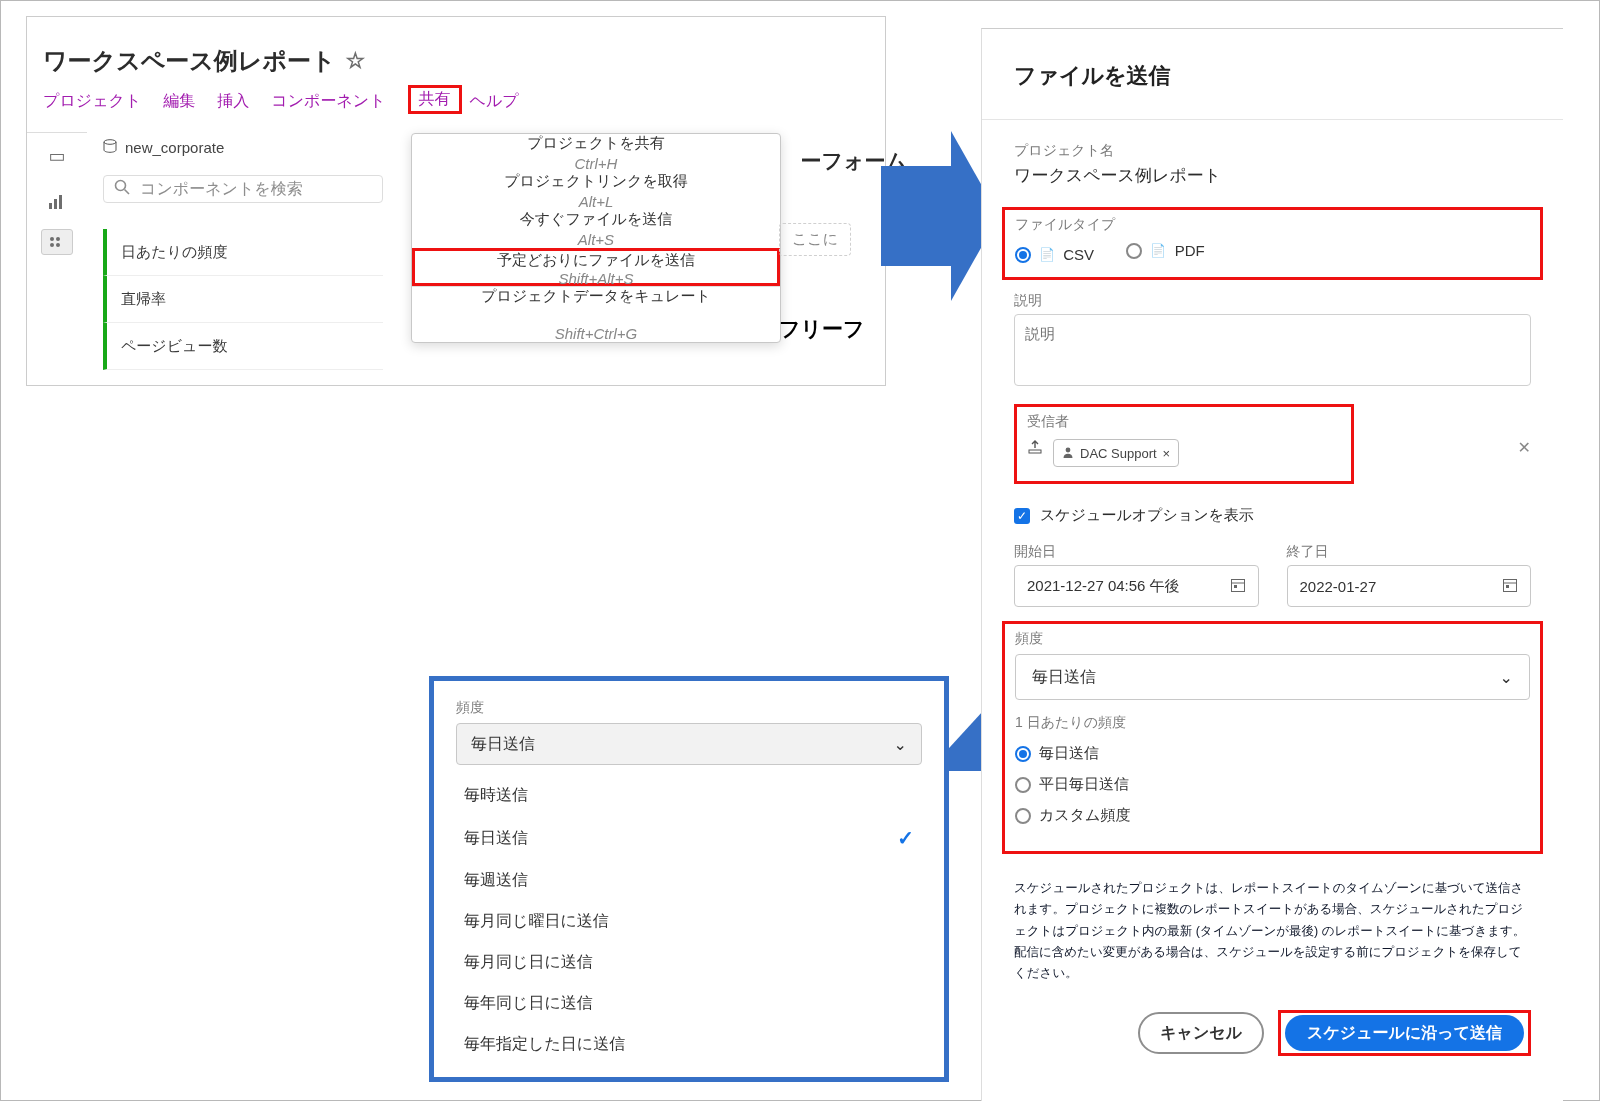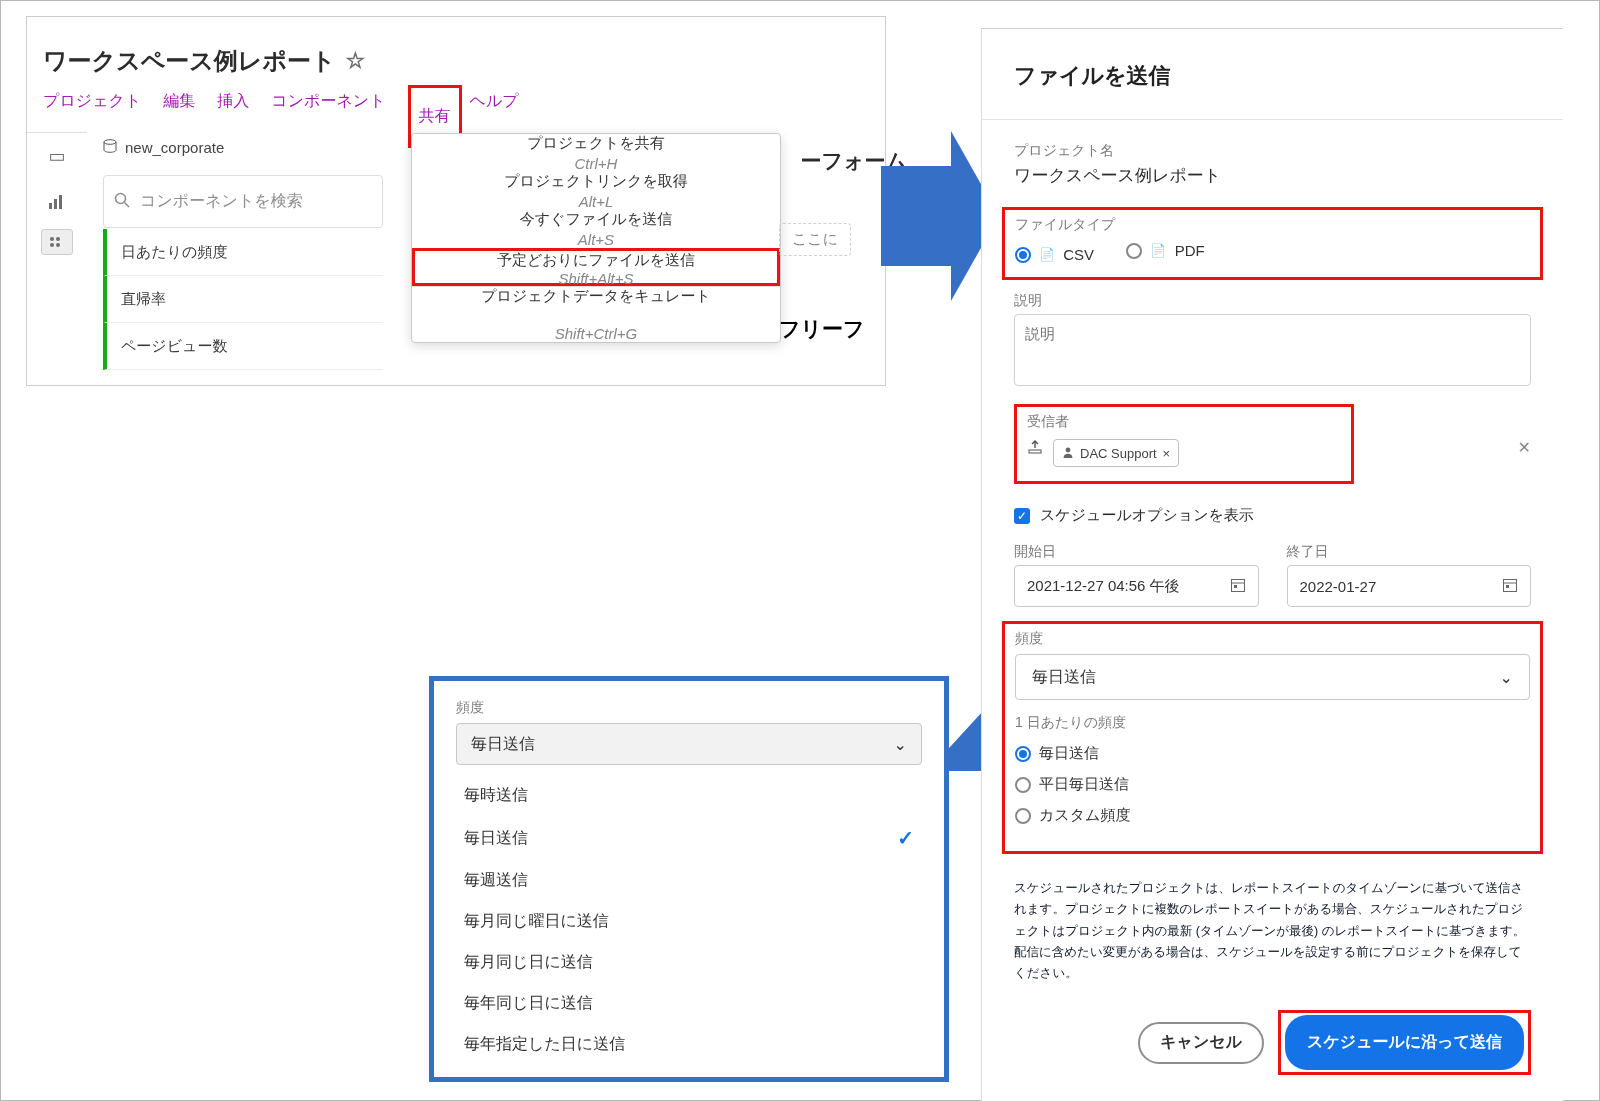"共有" .menuhi { padding: 18px 8px !important -> 1px 8px !important }
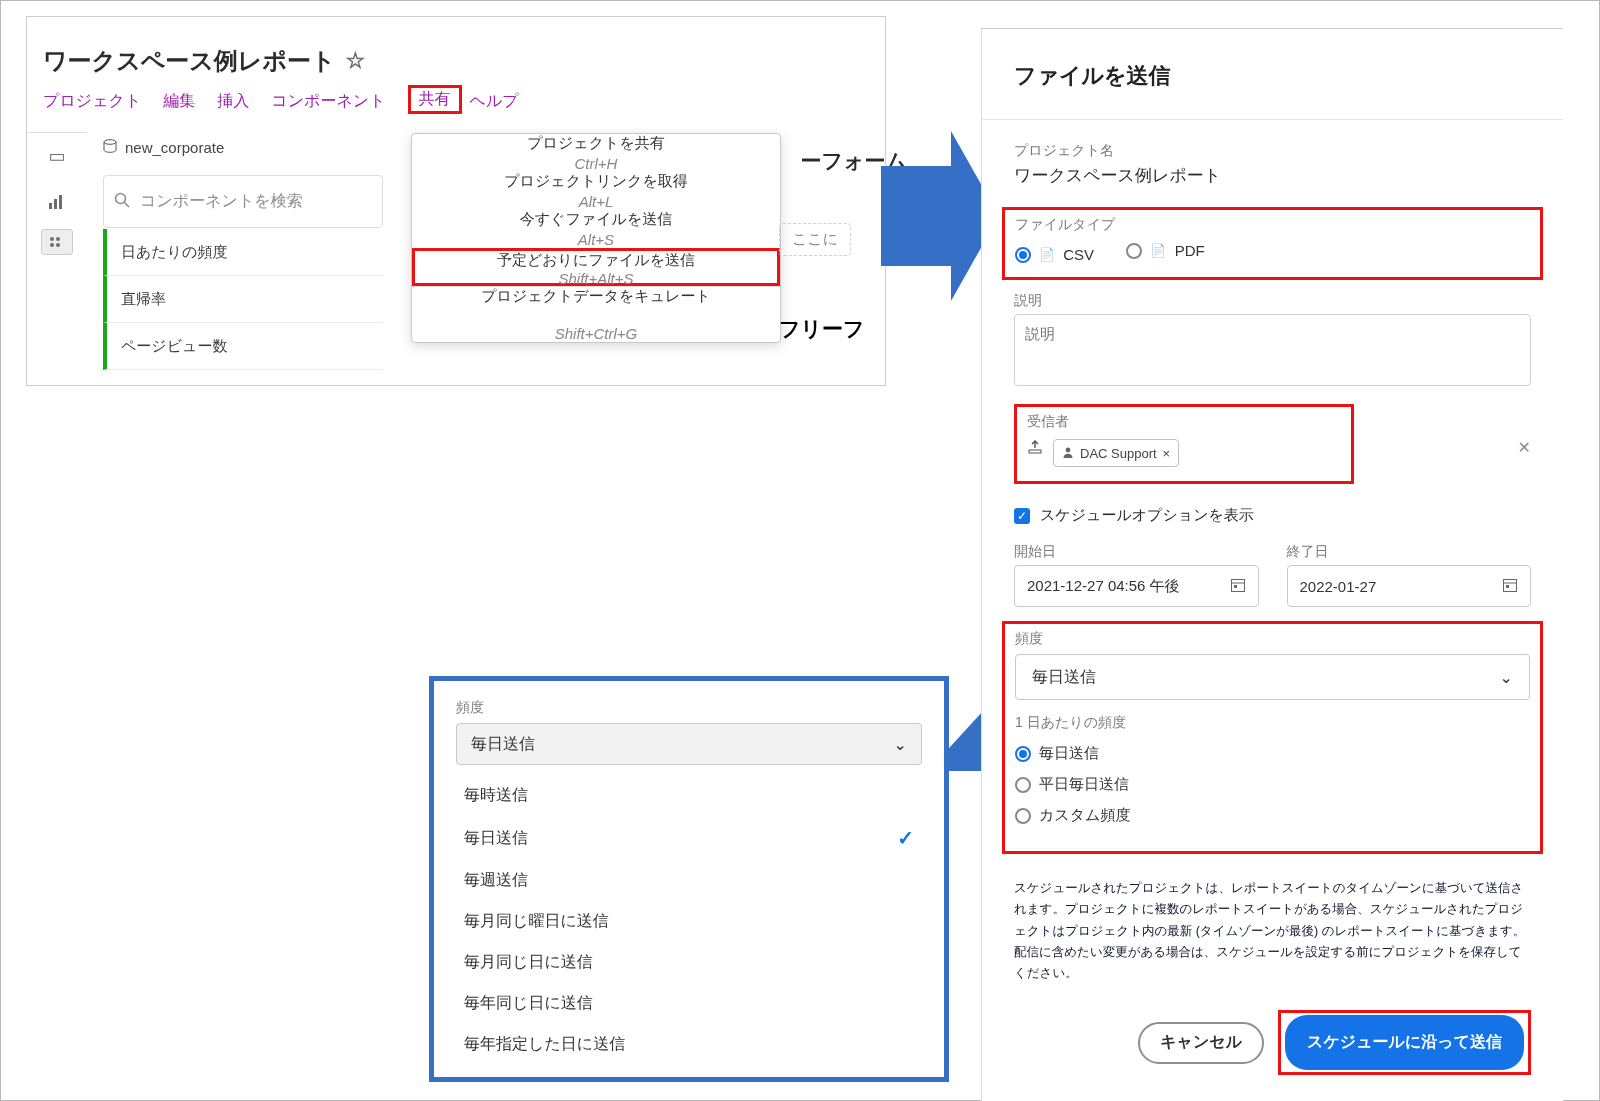"コンポーネントを検索" .searchrow { height: 53px -> 28px }
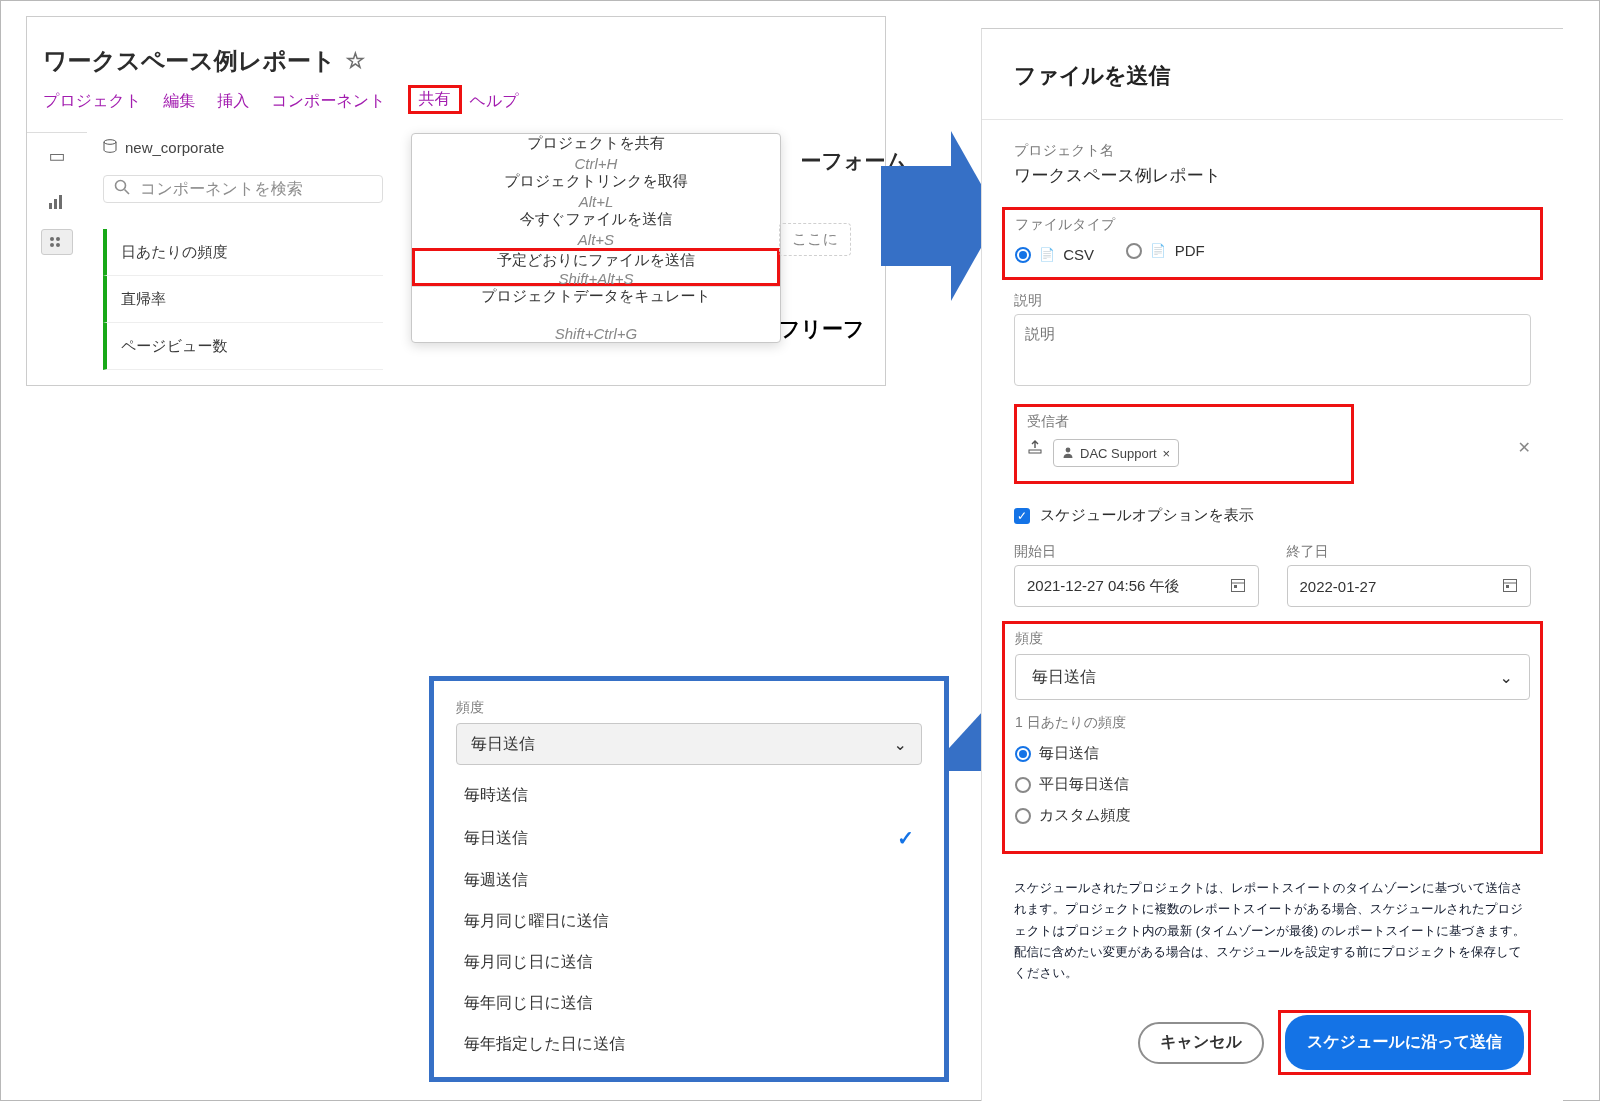"スケジュールに沿って送信" .btn-pri { height: 55px -> 36px }
